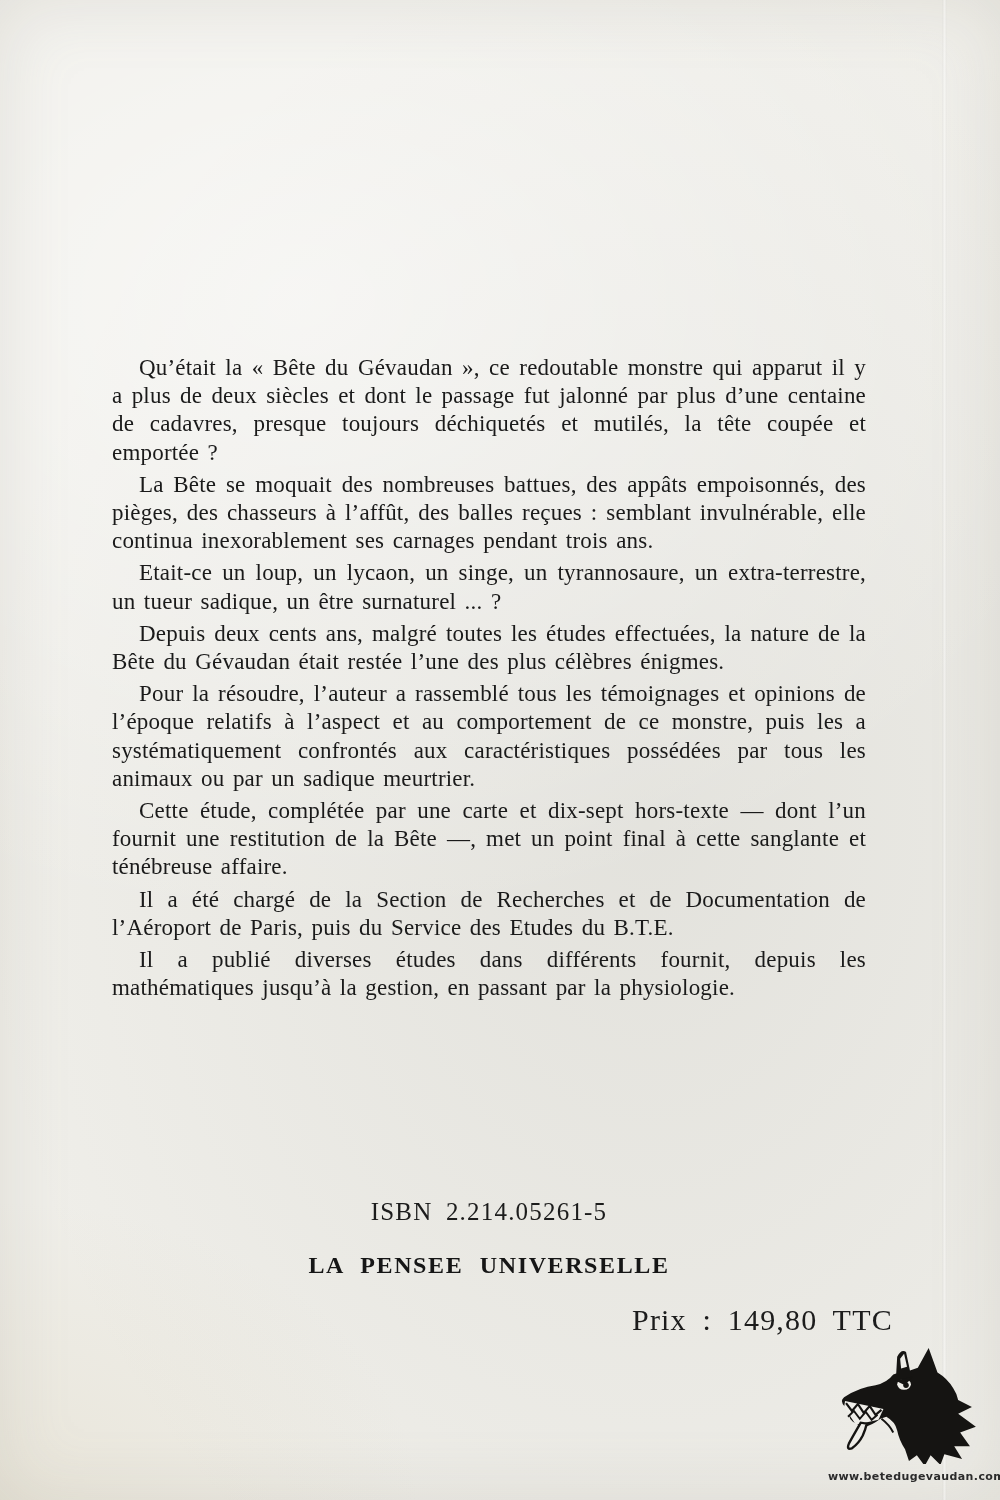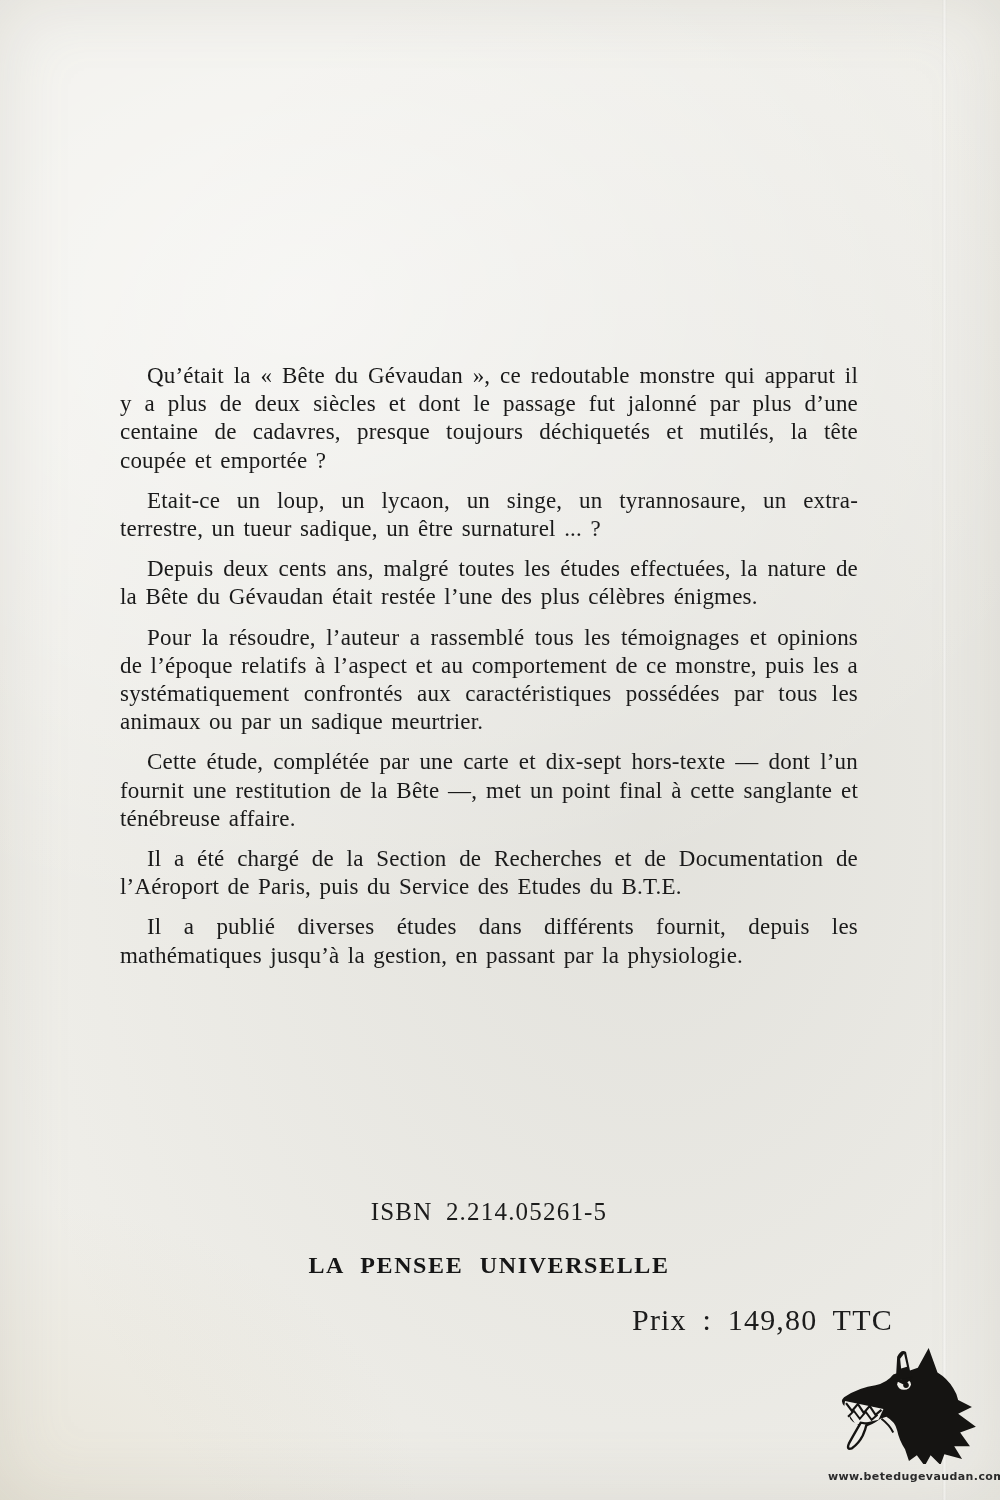"Qu’était la « Bête du" .text-block p { margin: 12px -> 4px }
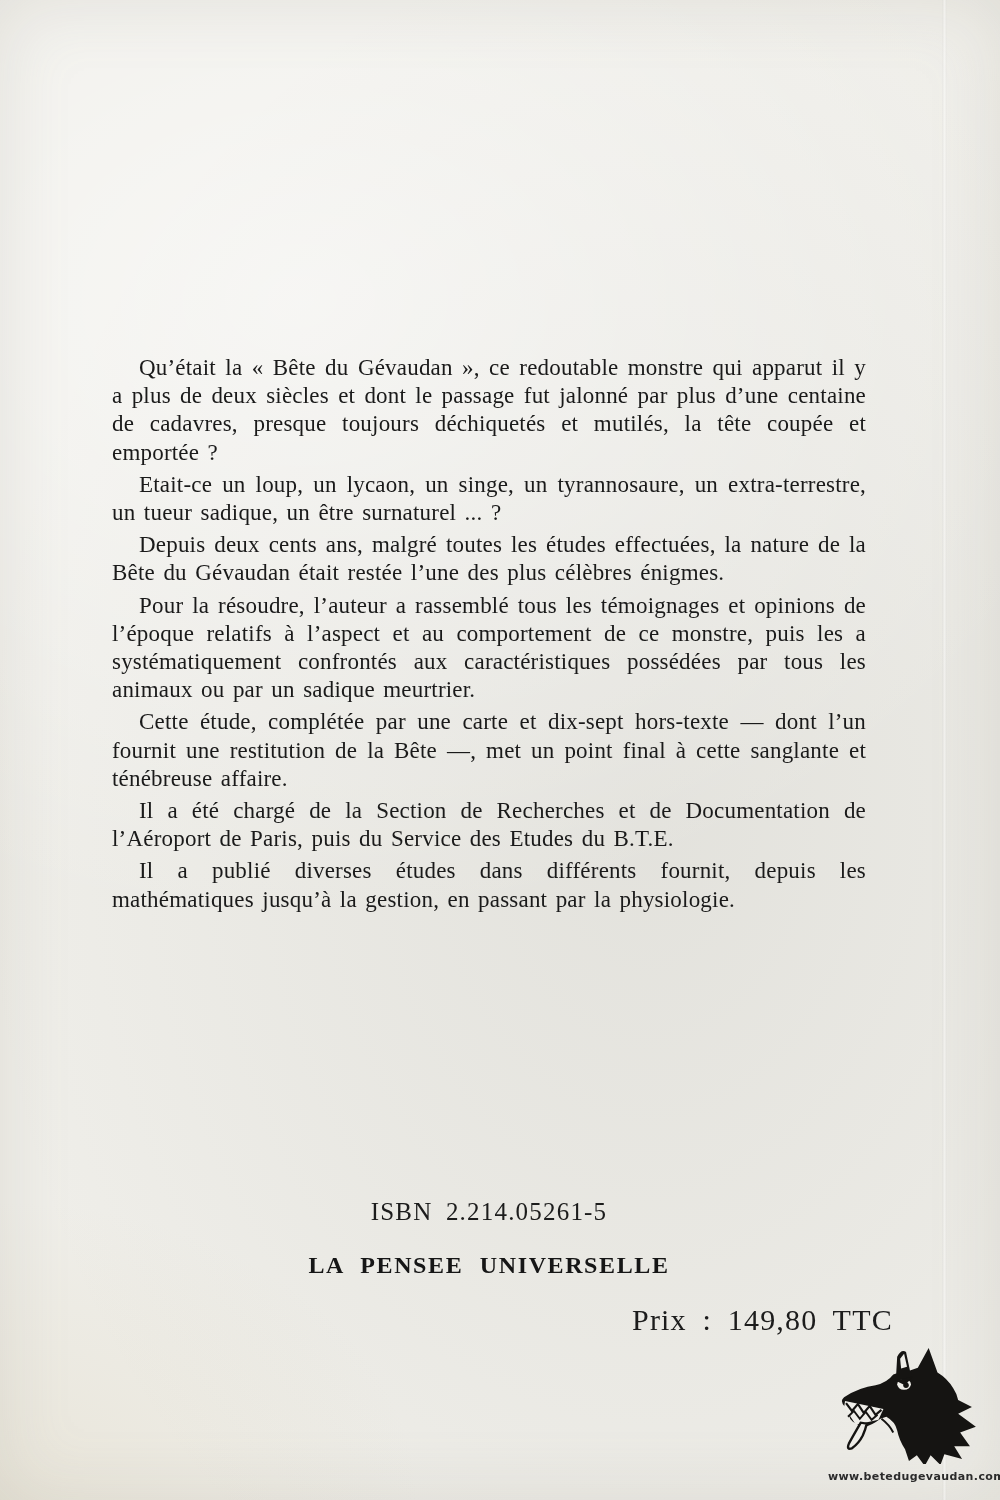"La Bête se moquait des" p { html: none -> <p>La Bête se moquait des nombreuses battues, des appâts empoisonnés, des pièges, des chasseurs à l’affût, des balles reçues : semblant invulnérable, elle continua inexorablement ses carnages pendant trois ans.</p> }
